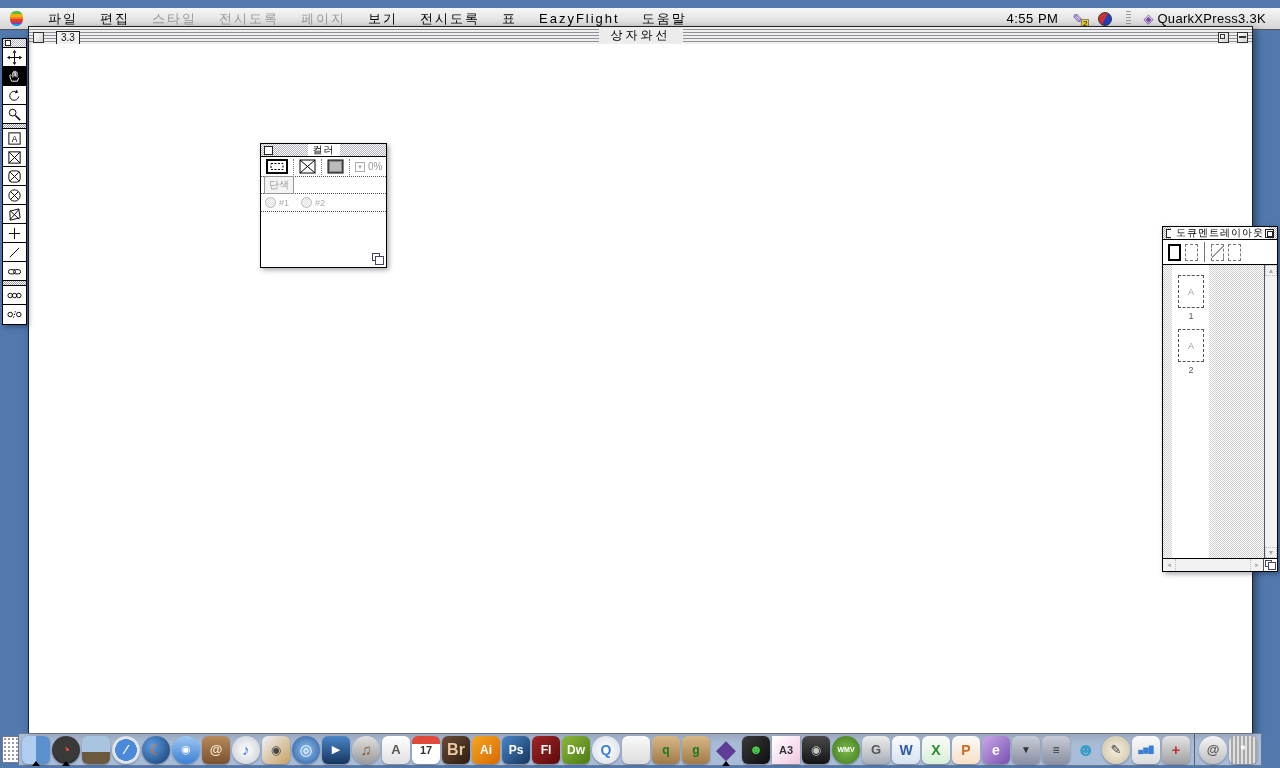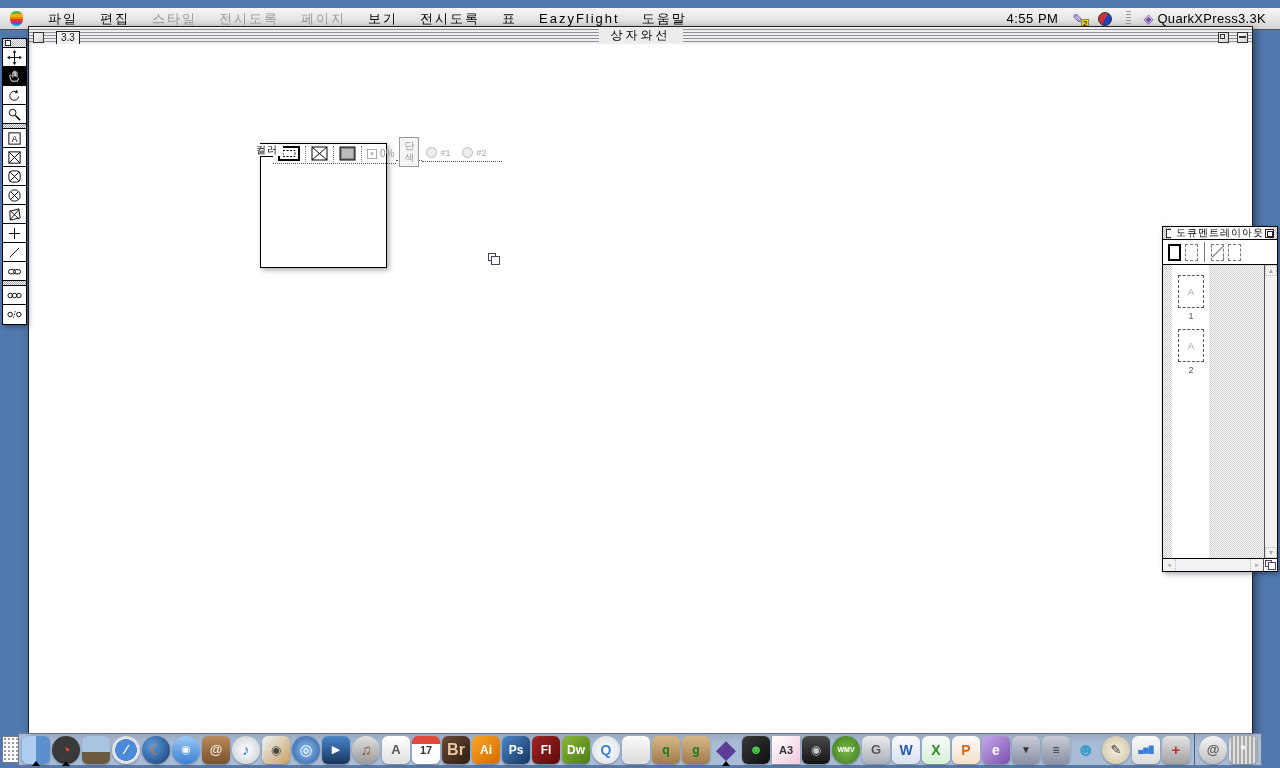"컬러" .colorspal { flex-direction: row -> column }
